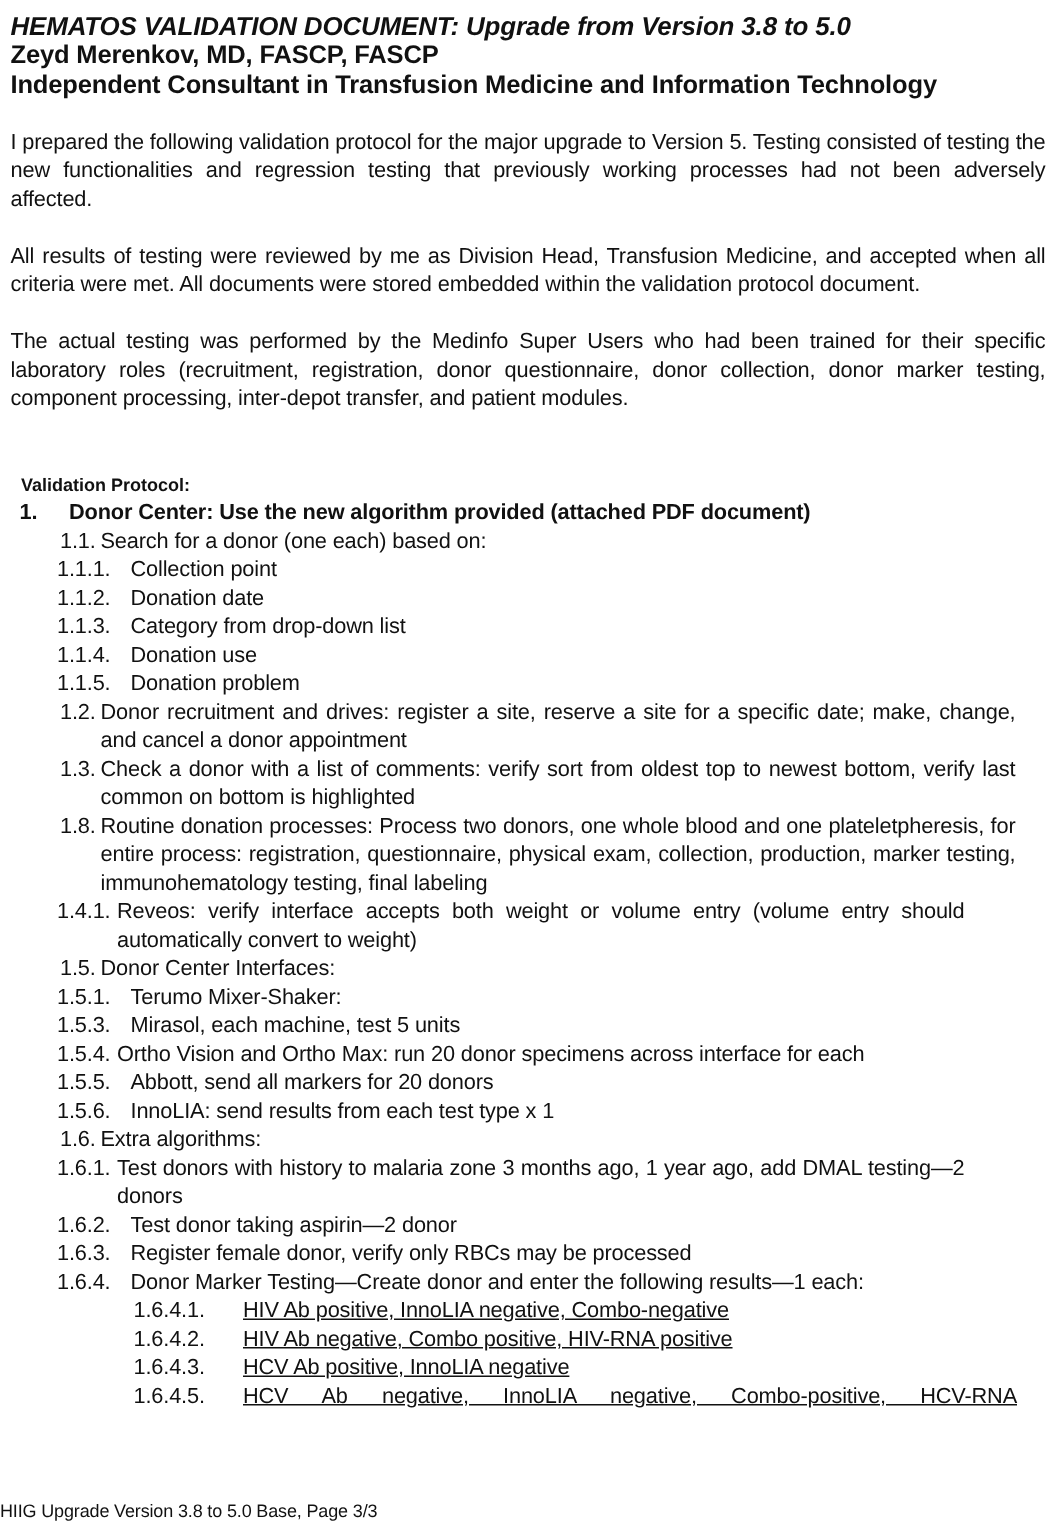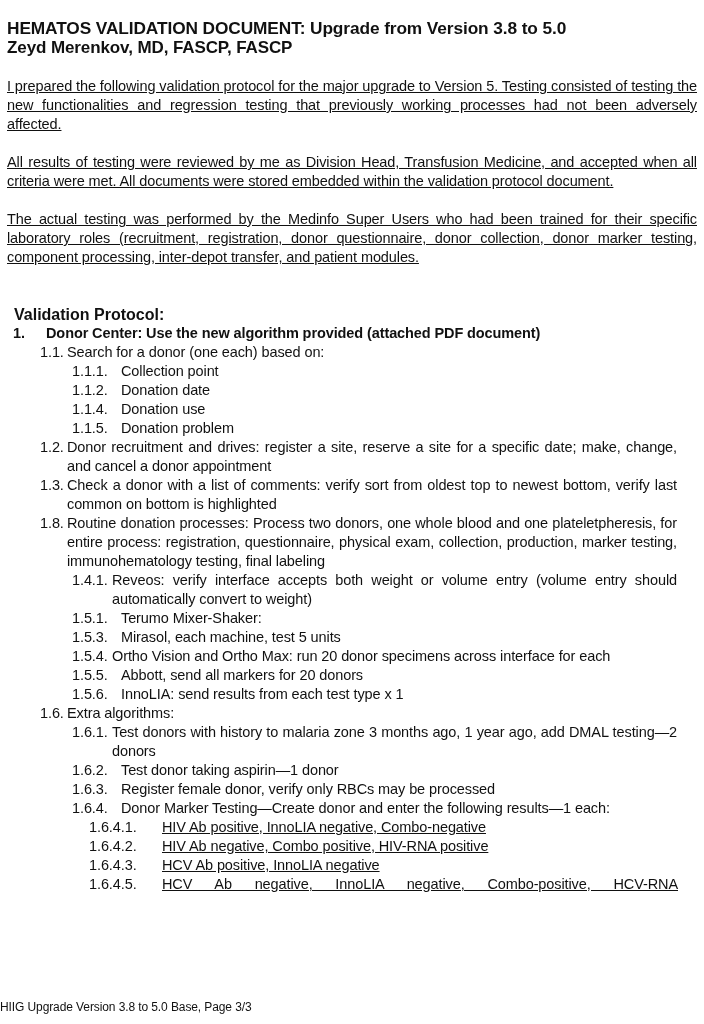"HEMATOS VALIDATION DOCUMENT: Upgrade" .hdr.t1 { font-style: none -> italic; margin-top: 18px -> 7px }
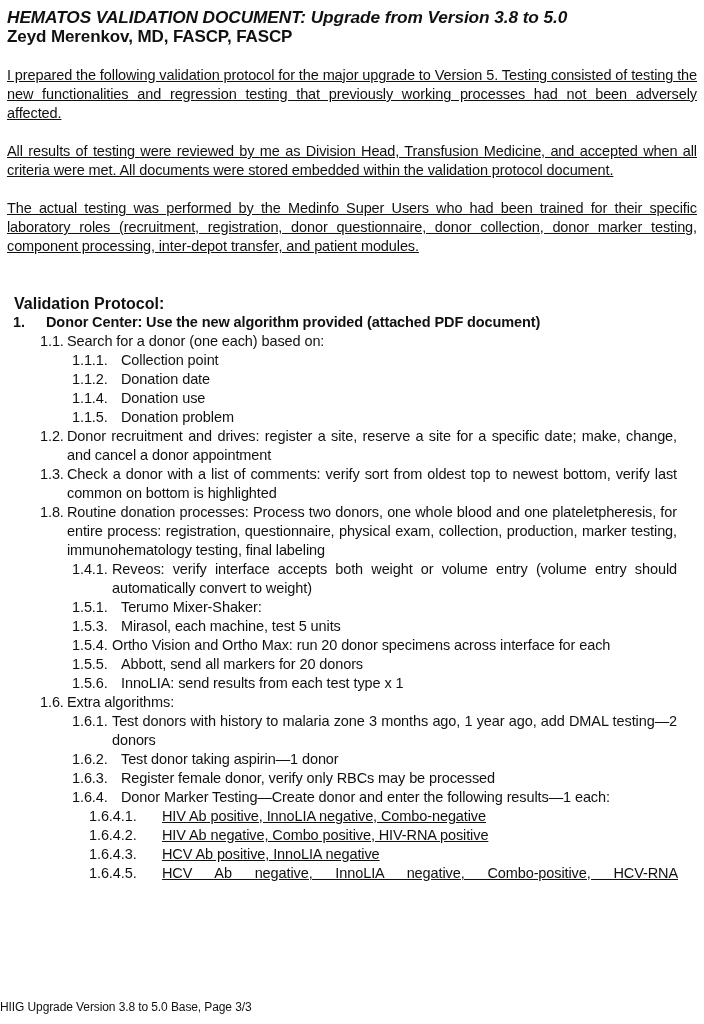"Independent Consultant in Transfusion" div.hdr { html: none -> <div>Independent Consultant in Transfusion Medicine and Information Technology</div> }
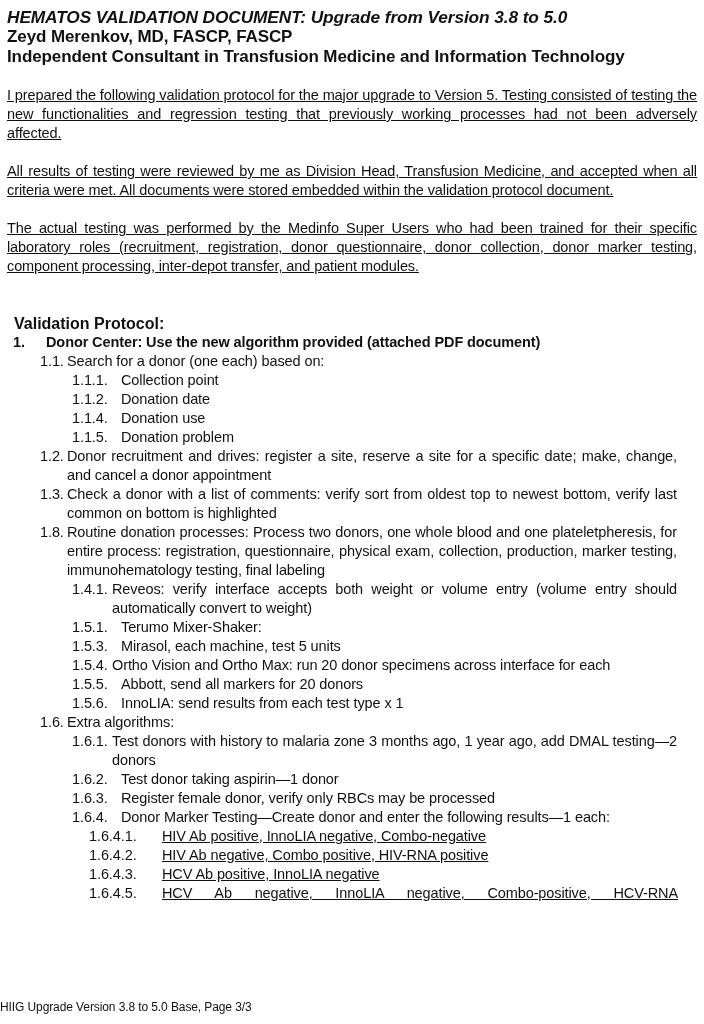"I prepared the following validation" .para { text-decoration: underline -> none }
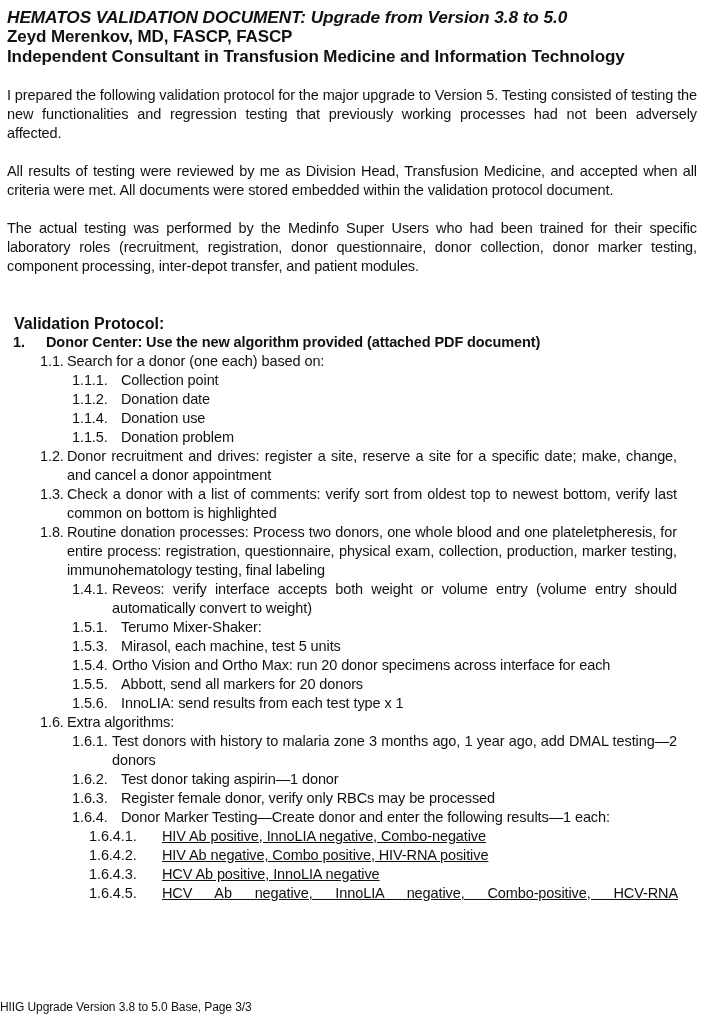"Validation Protocol:" .proto-title { font-size: 16px -> 12px }
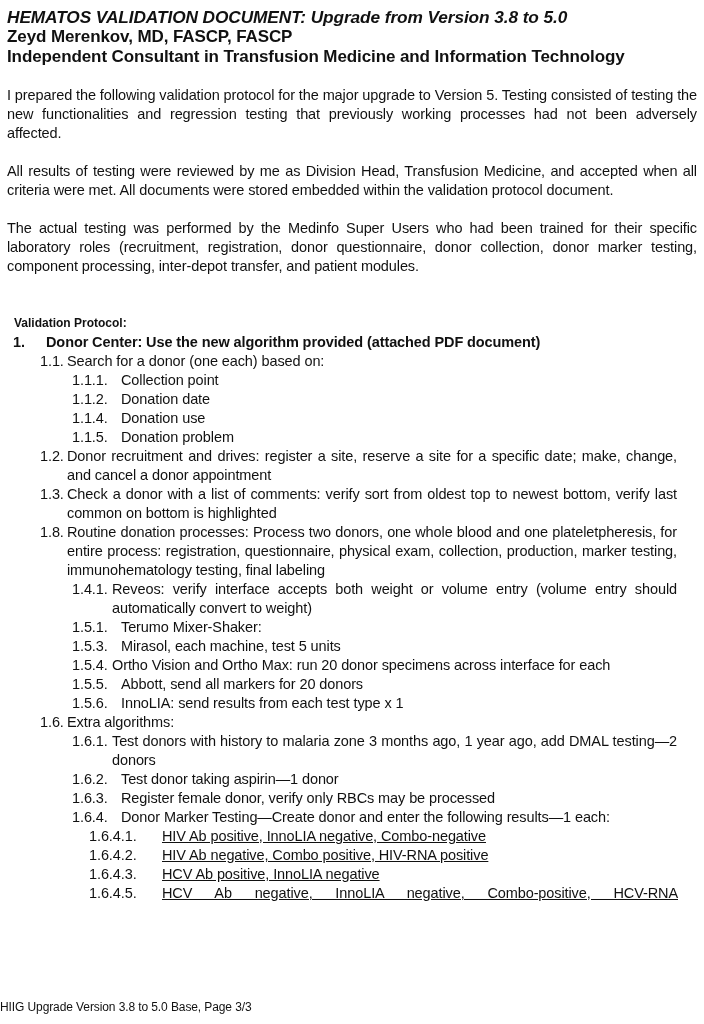"1.1.1." .lvl2 { margin-left: 65px -> 31px }
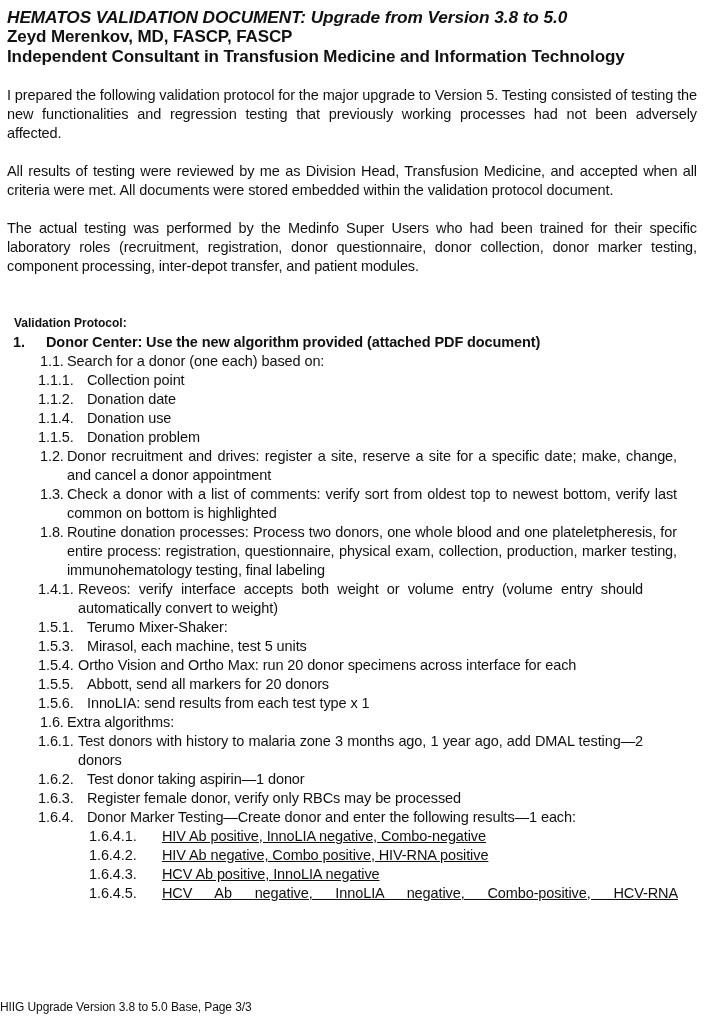"1.1.3." div.row { html: none -> <div> <span>1.1.3.</span> <span>Category from drop-down list</span> </div> }
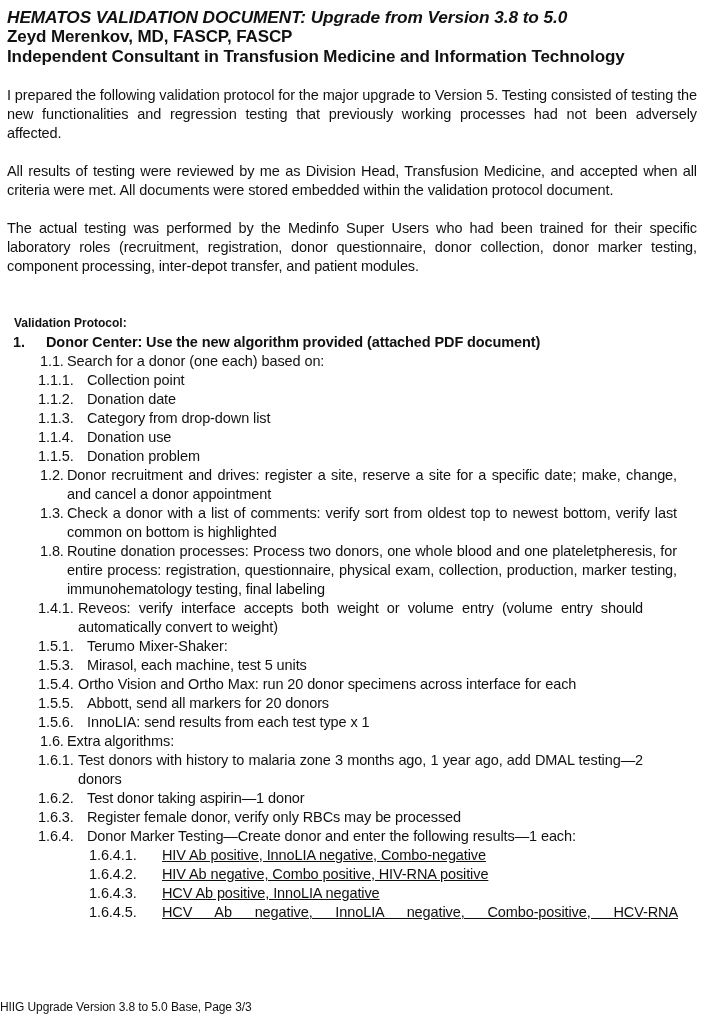"1.5." div.row { html: none -> <div> <span>1.5.</span> <span>Donor Center Interfaces:</span> </div> }
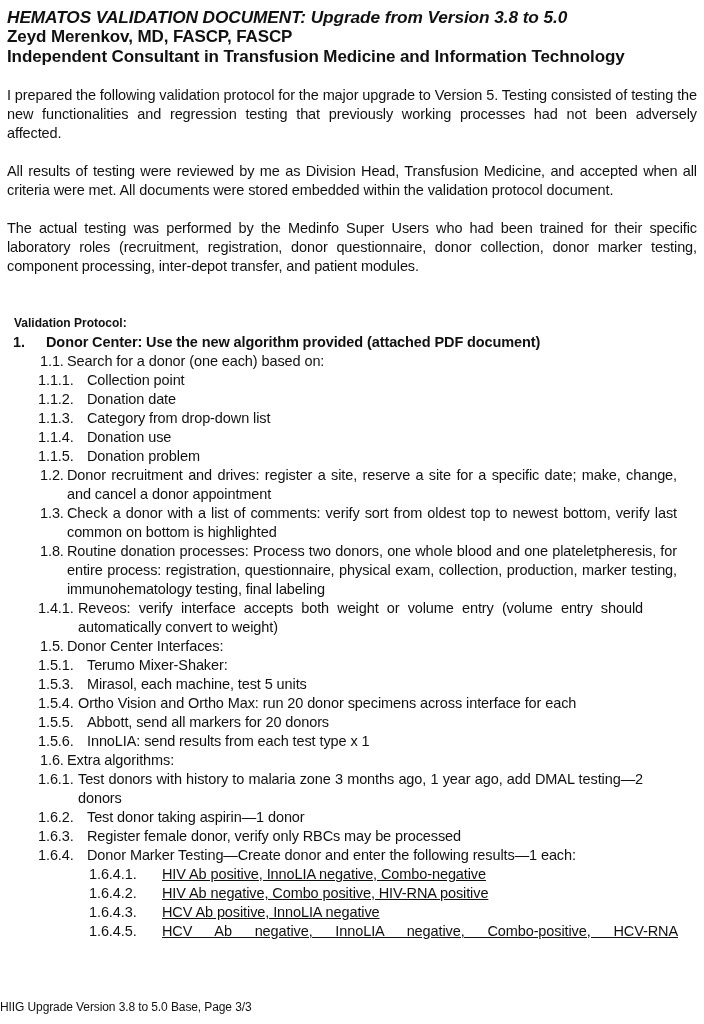"Test donor taking aspirin—1 donor" span.txt { text: 1 -> 2 }
